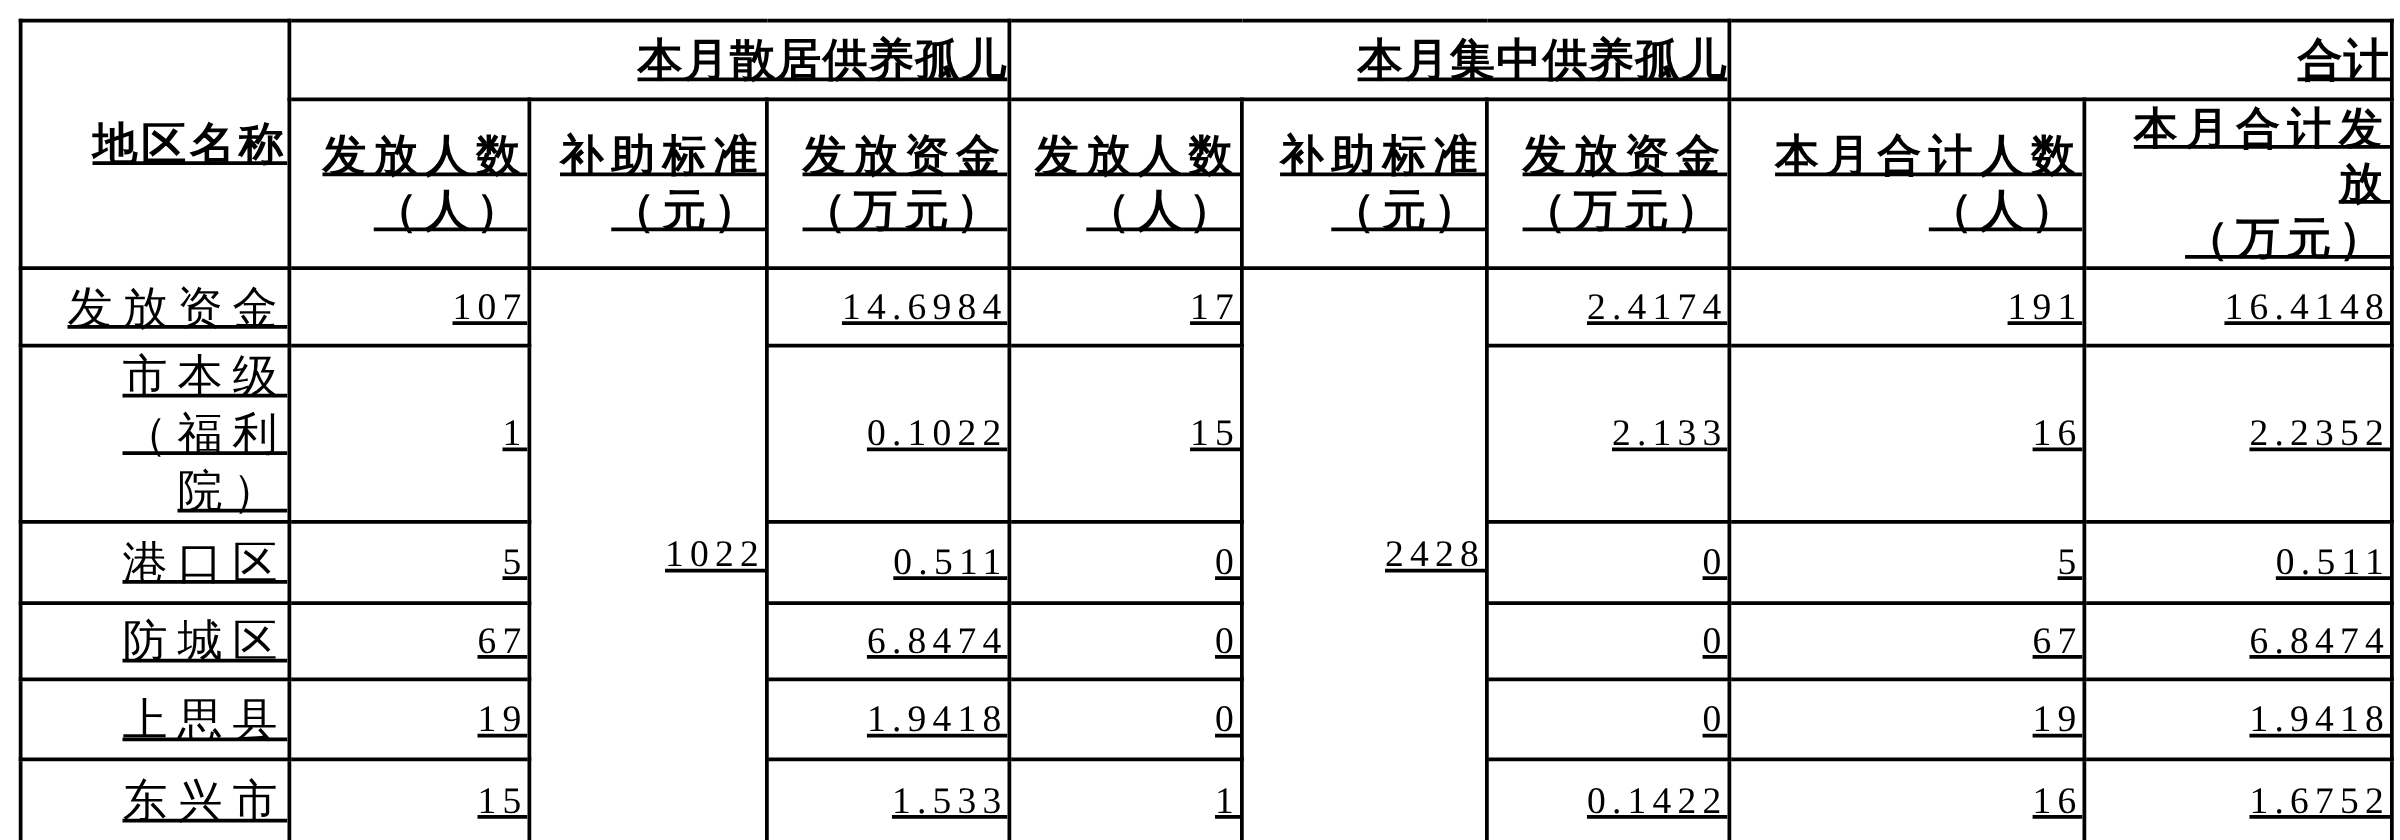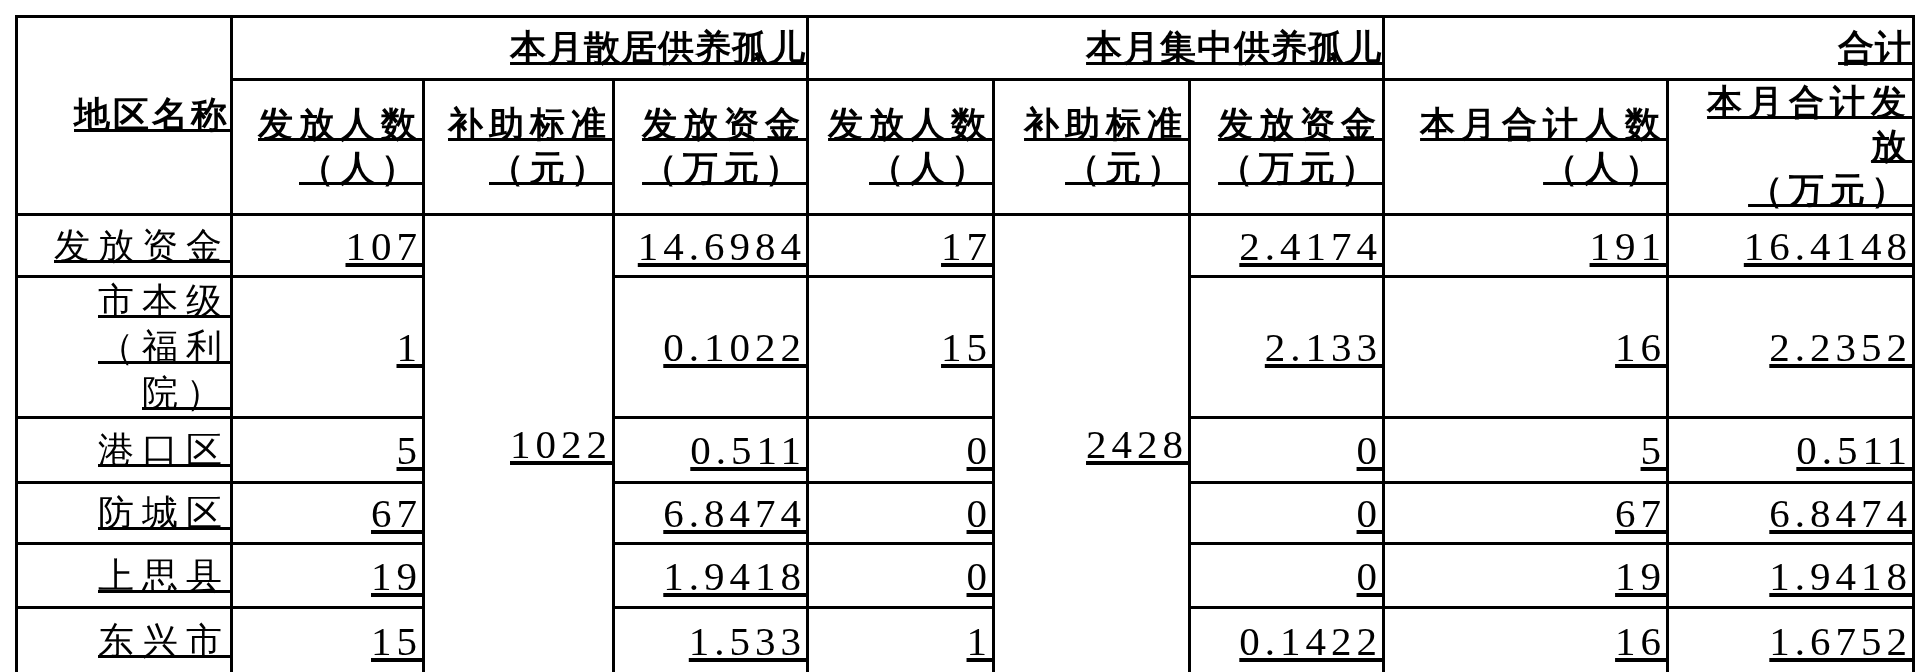"107" td.num { font-size: 41px -> 30px }
